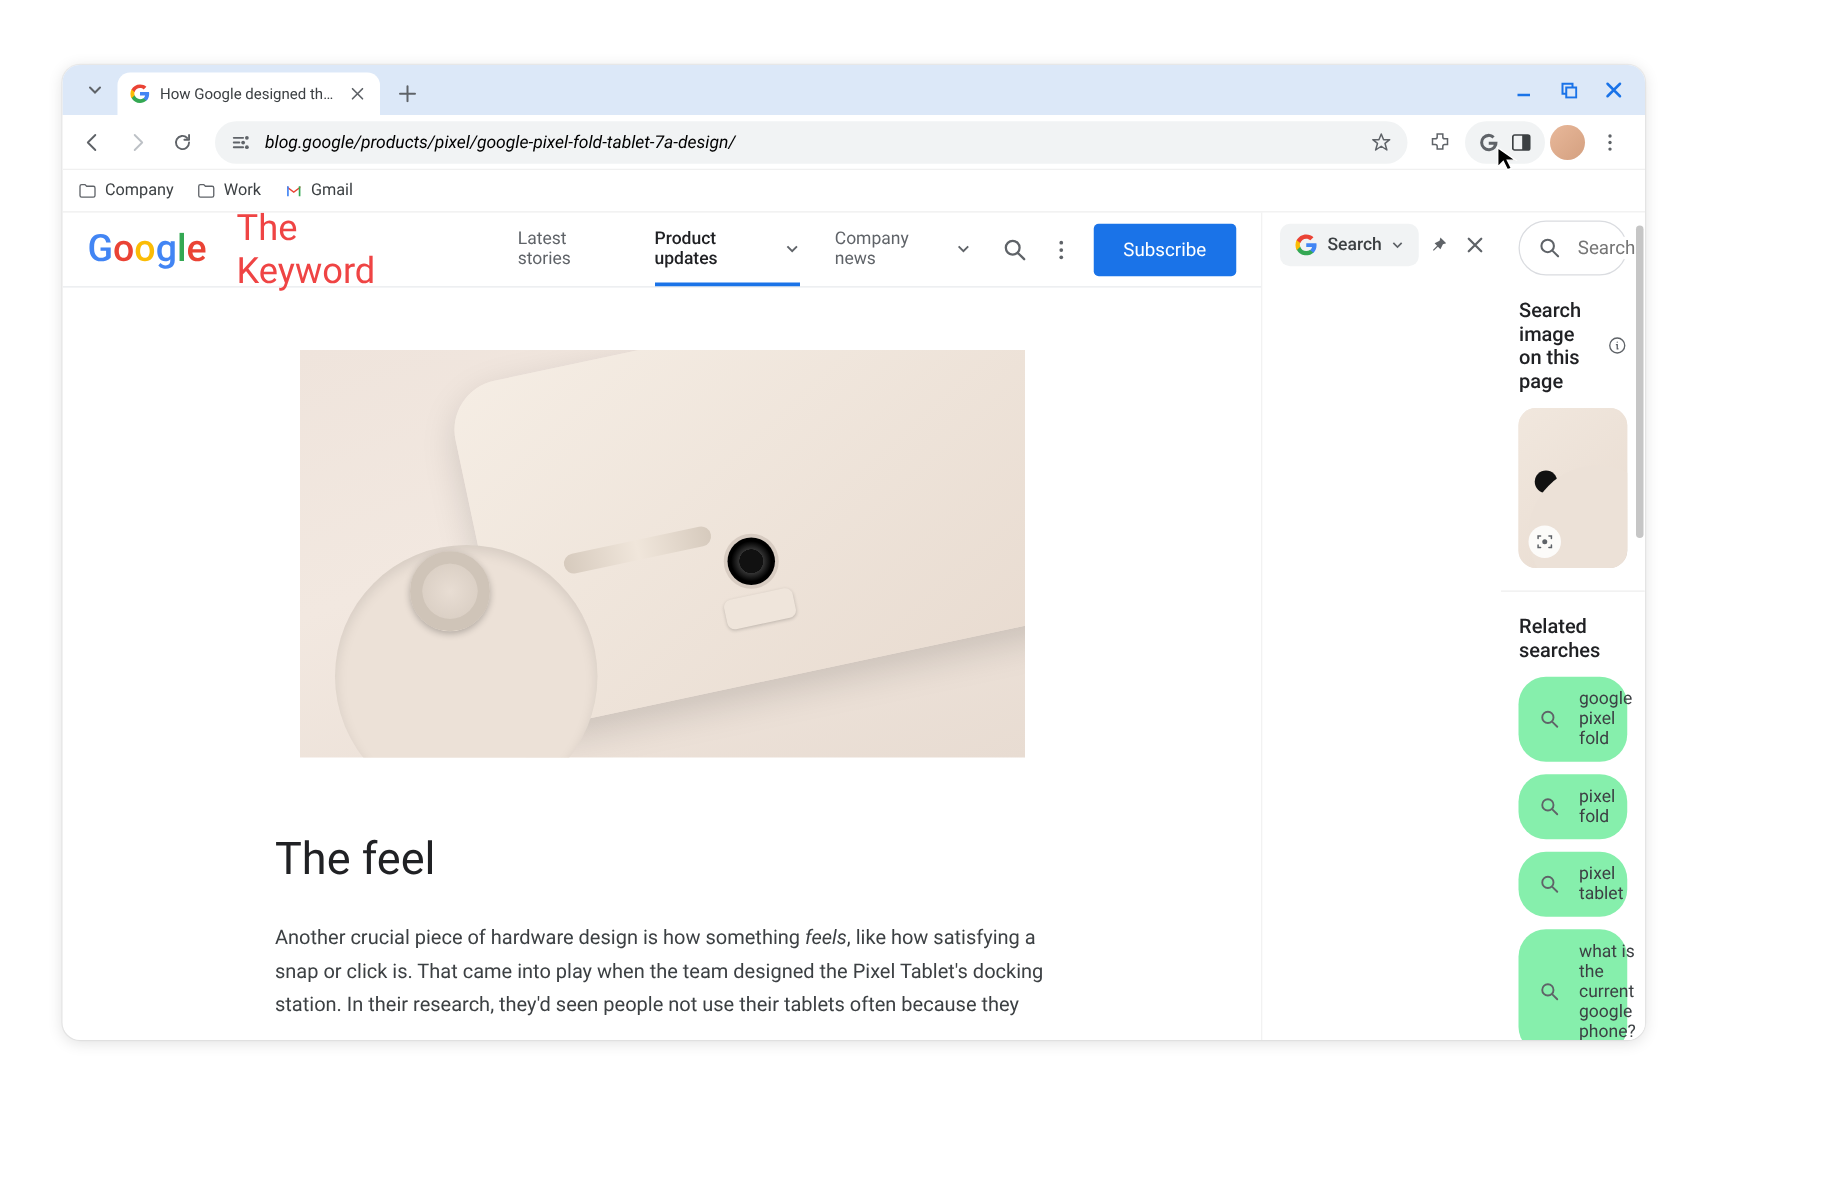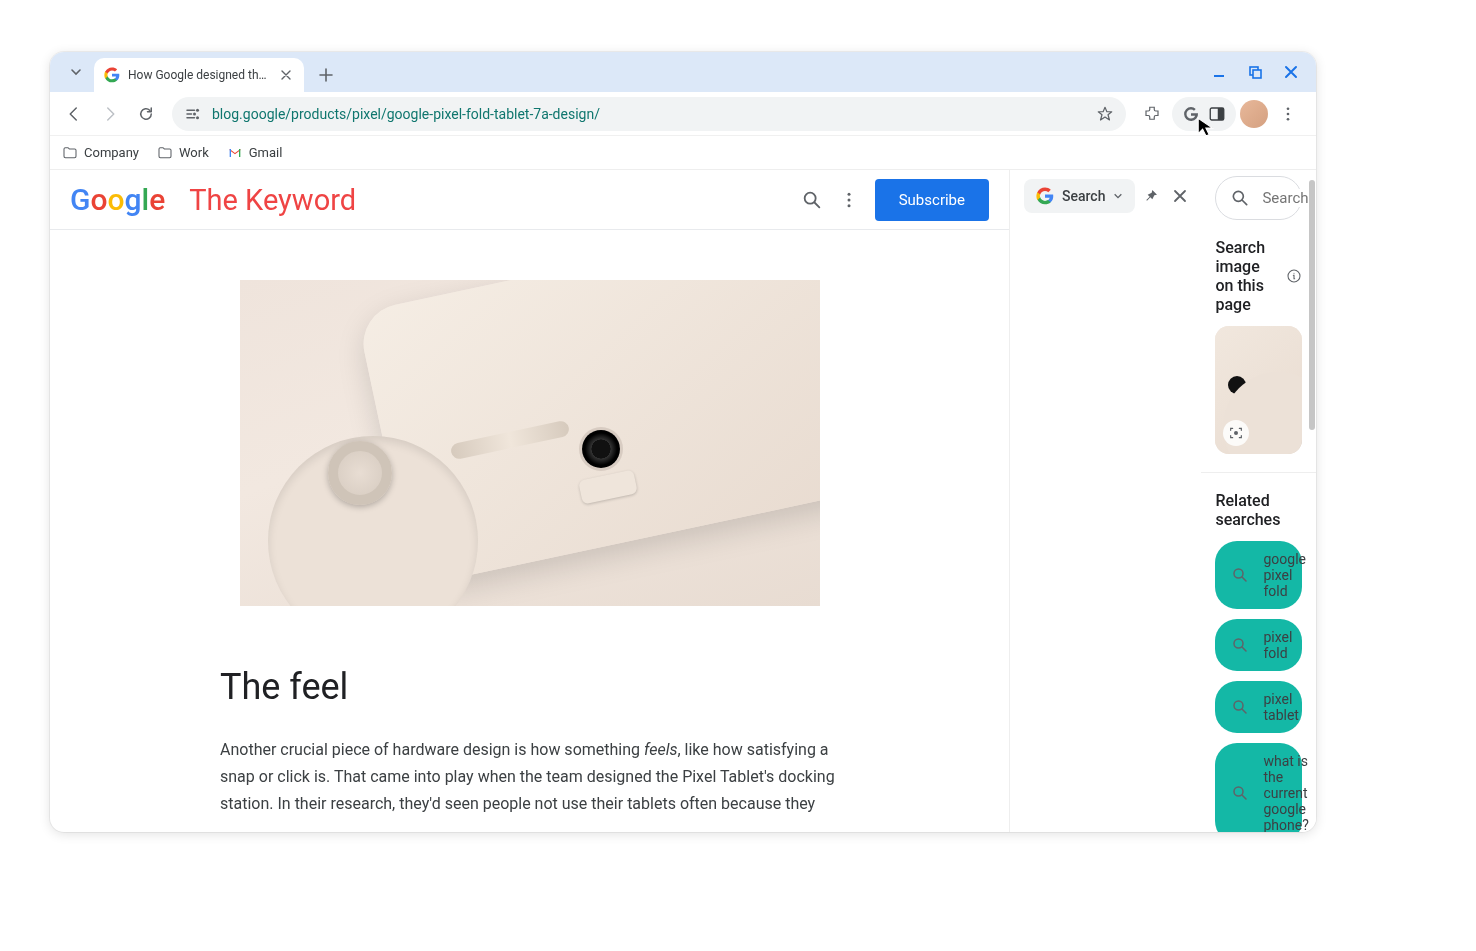"blog.google/products/pixel/google-pixel-" .omnibox input { color: #0f766e -> #000000; font-style: none -> italic }
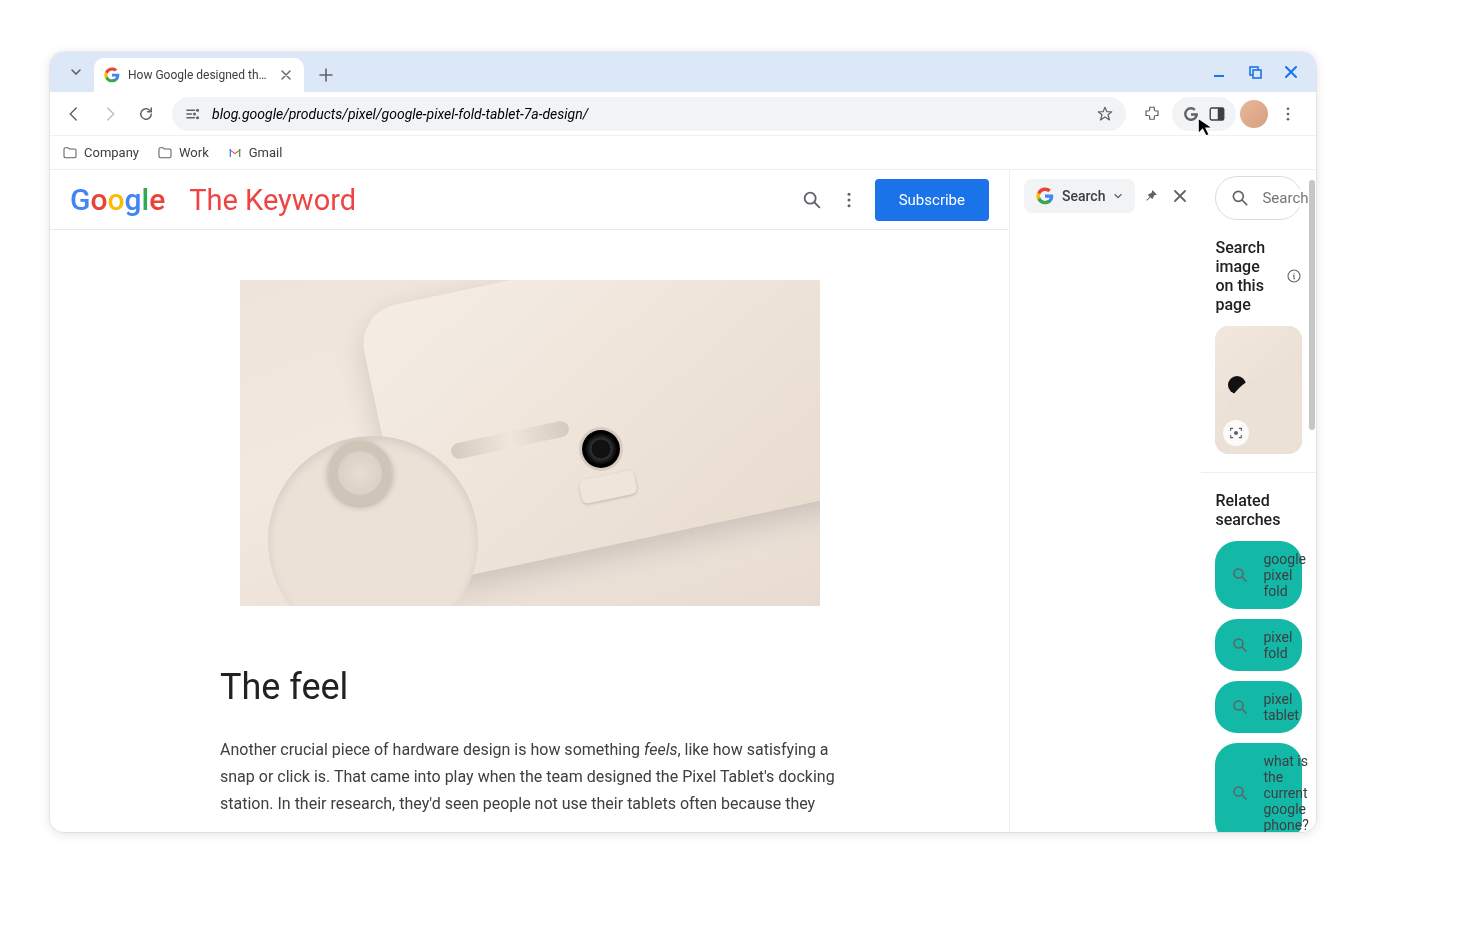"Latest stories" div.nav-tabs { html: none -> <div> <div> <span>Latest stories</span> </div> <div> <span>Product updates</span> <svg> <path></path> </svg> </div> <div> <span>Company news</span> <svg> <path></path> </svg> </div> </div> }
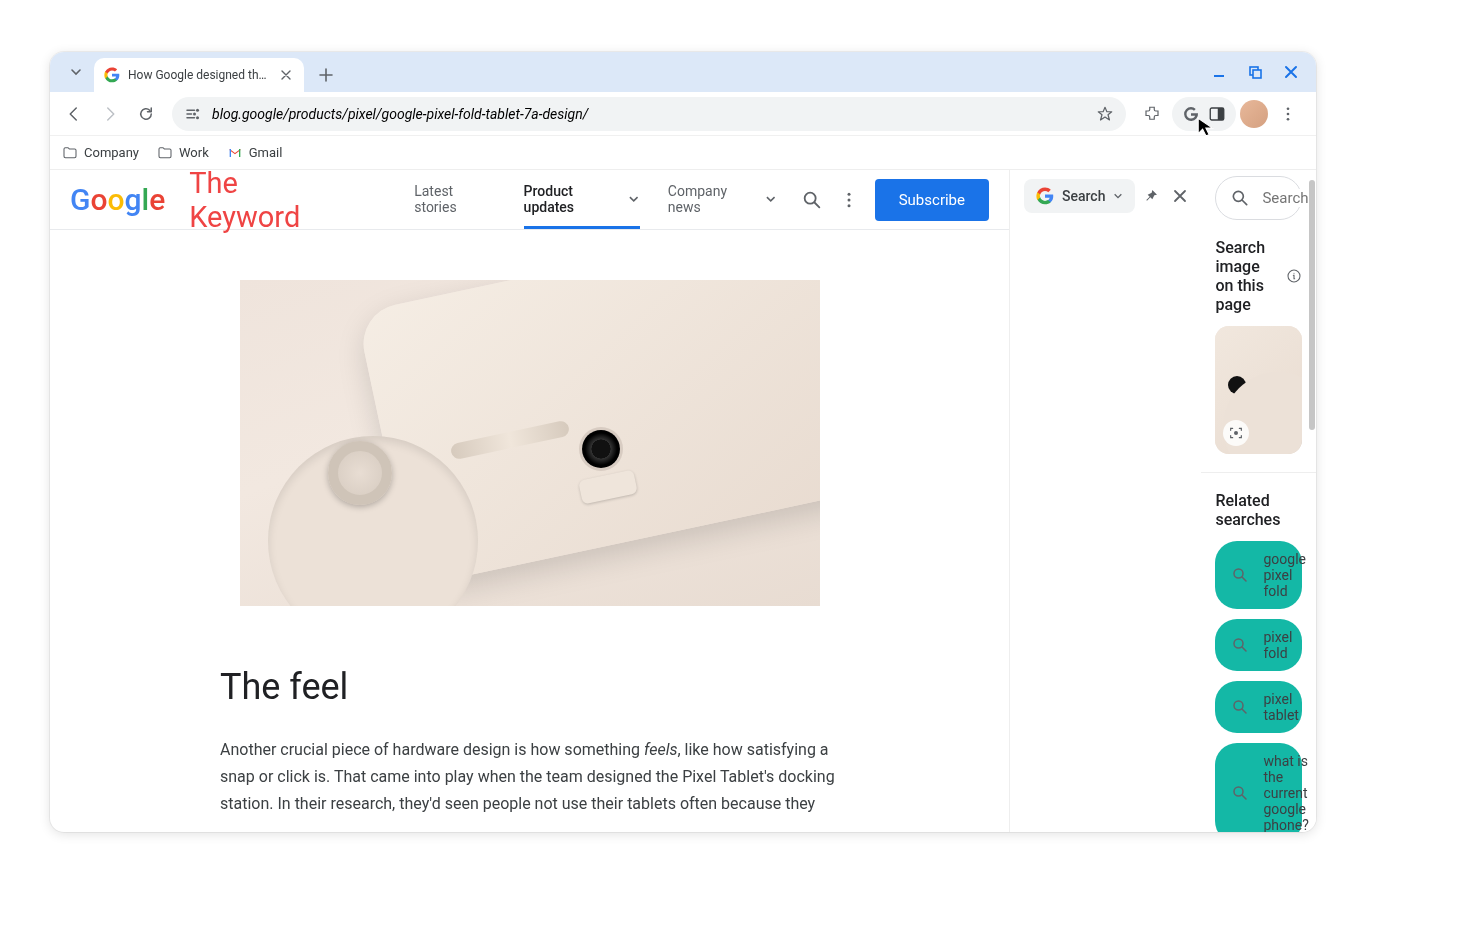"google pixel fold" .related-pill { background: #14b8a6 -> #86efac }
